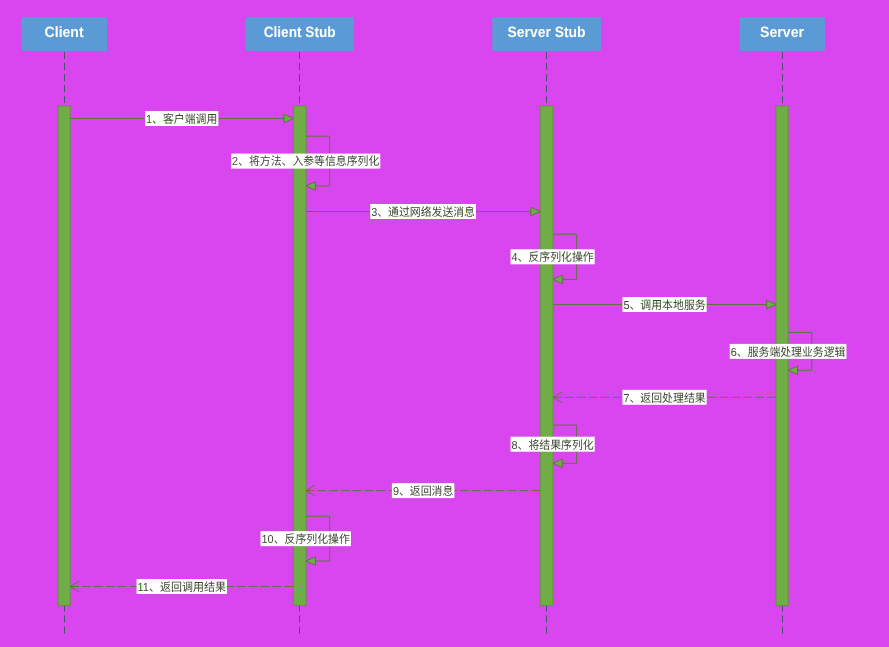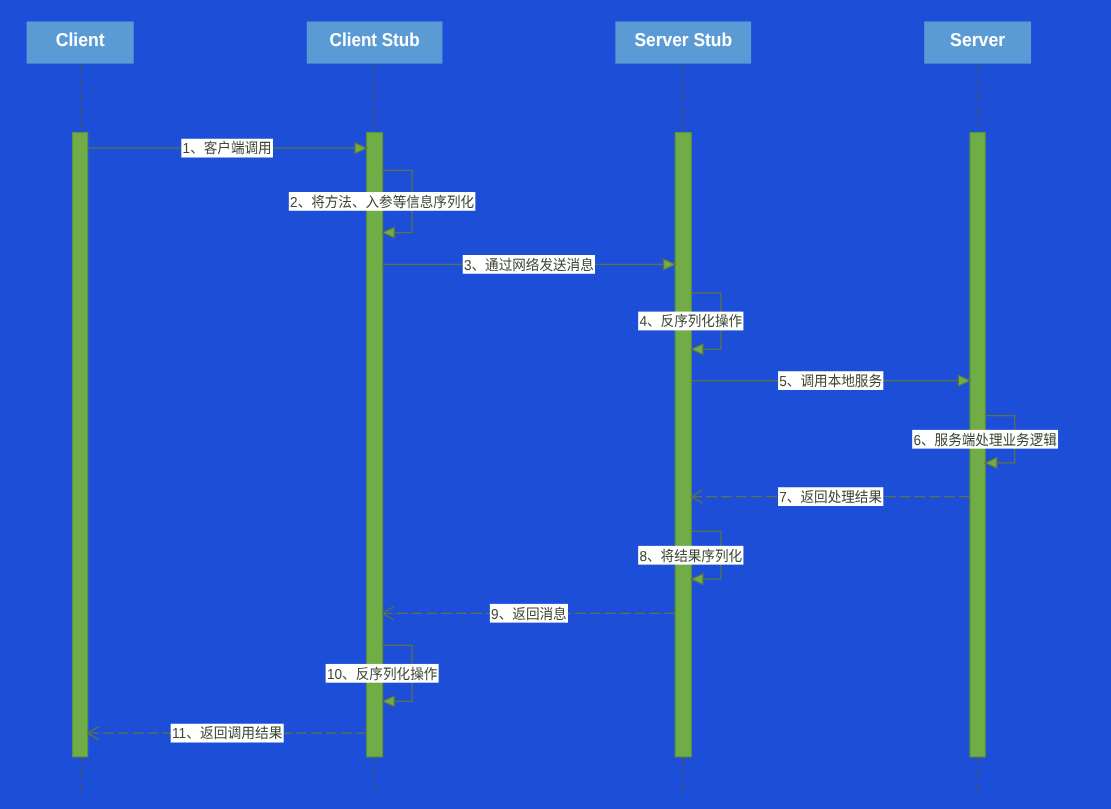"Client" #stage { background: #1d4ed8 -> #d946ef }
